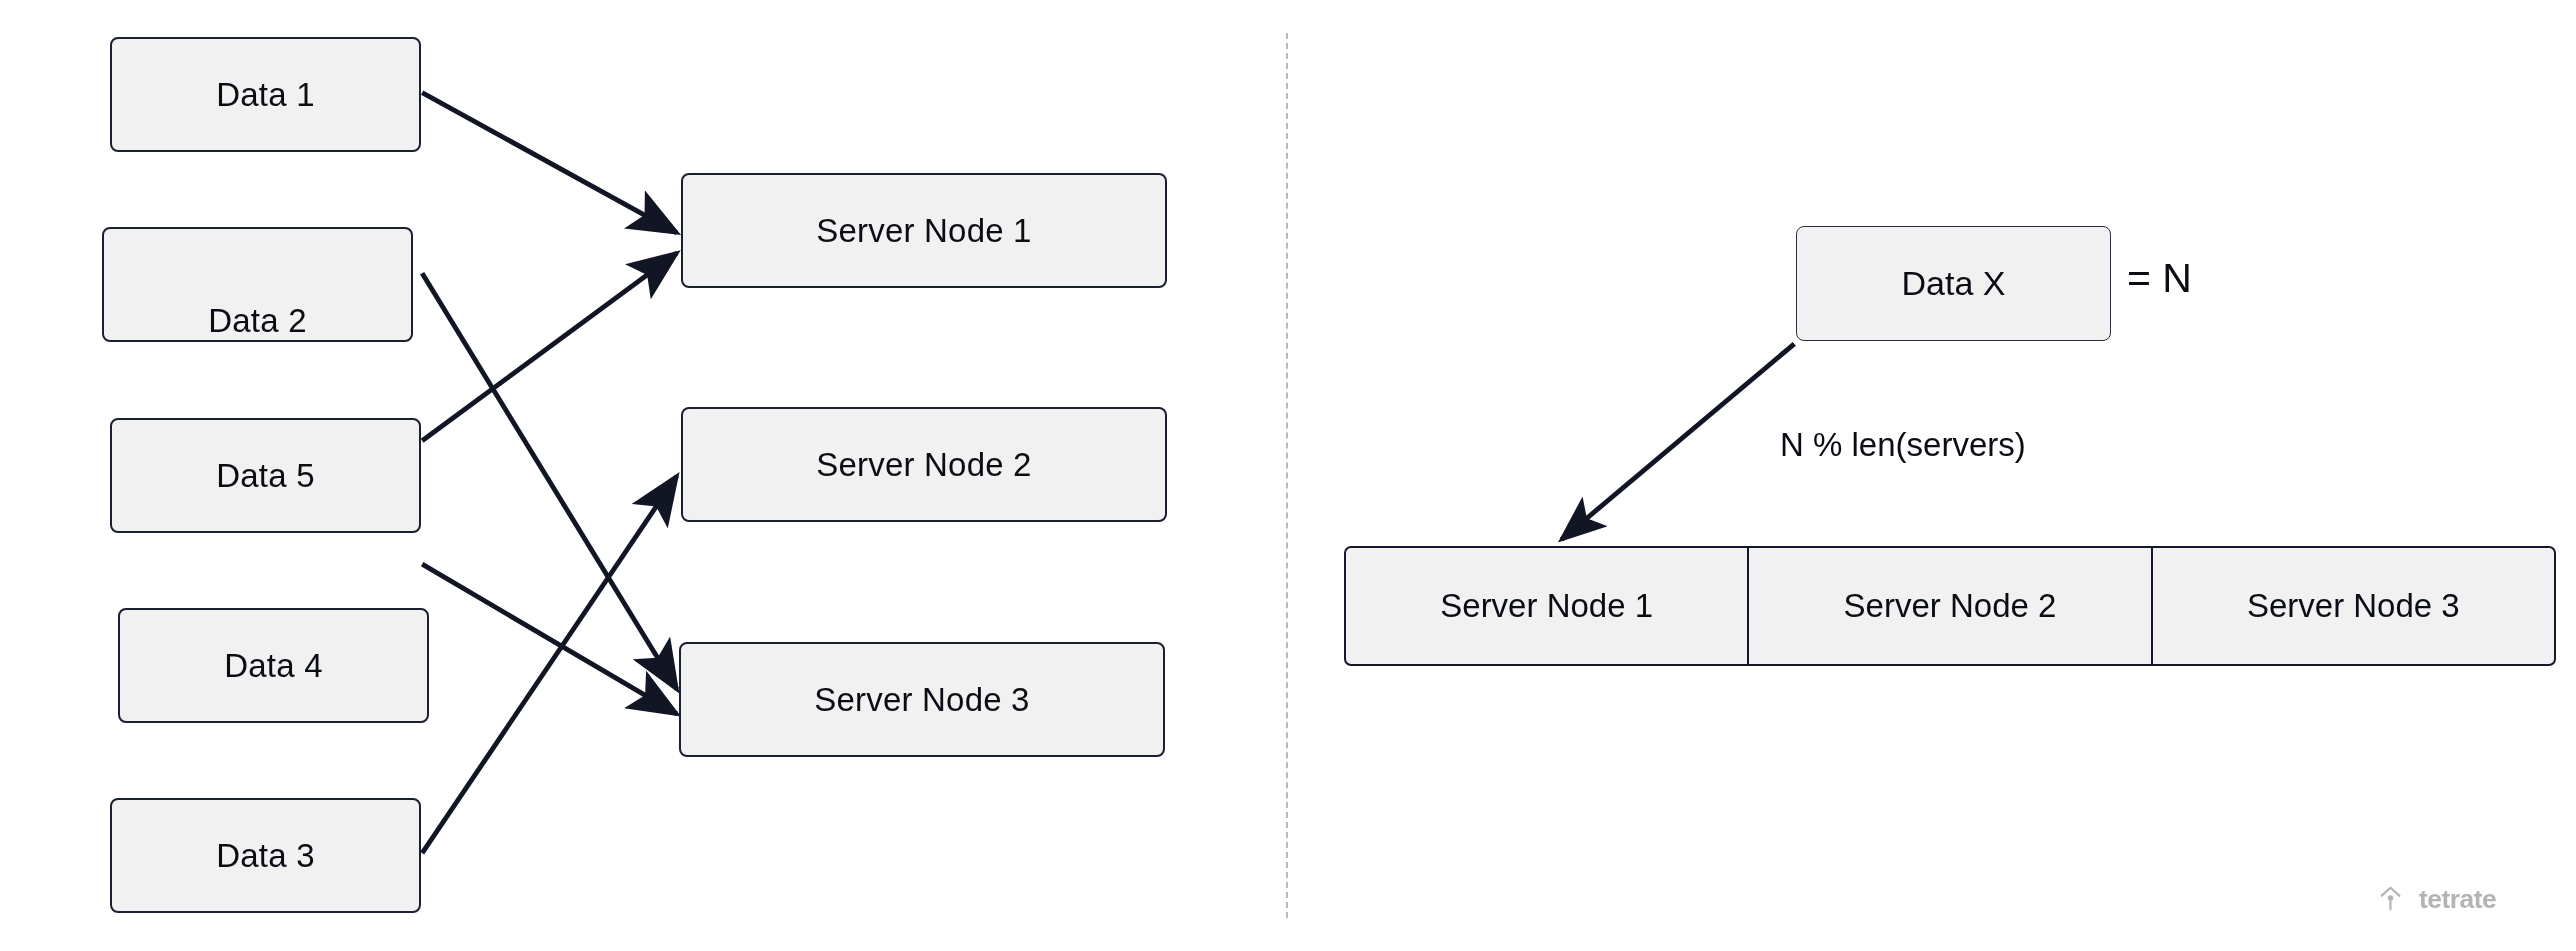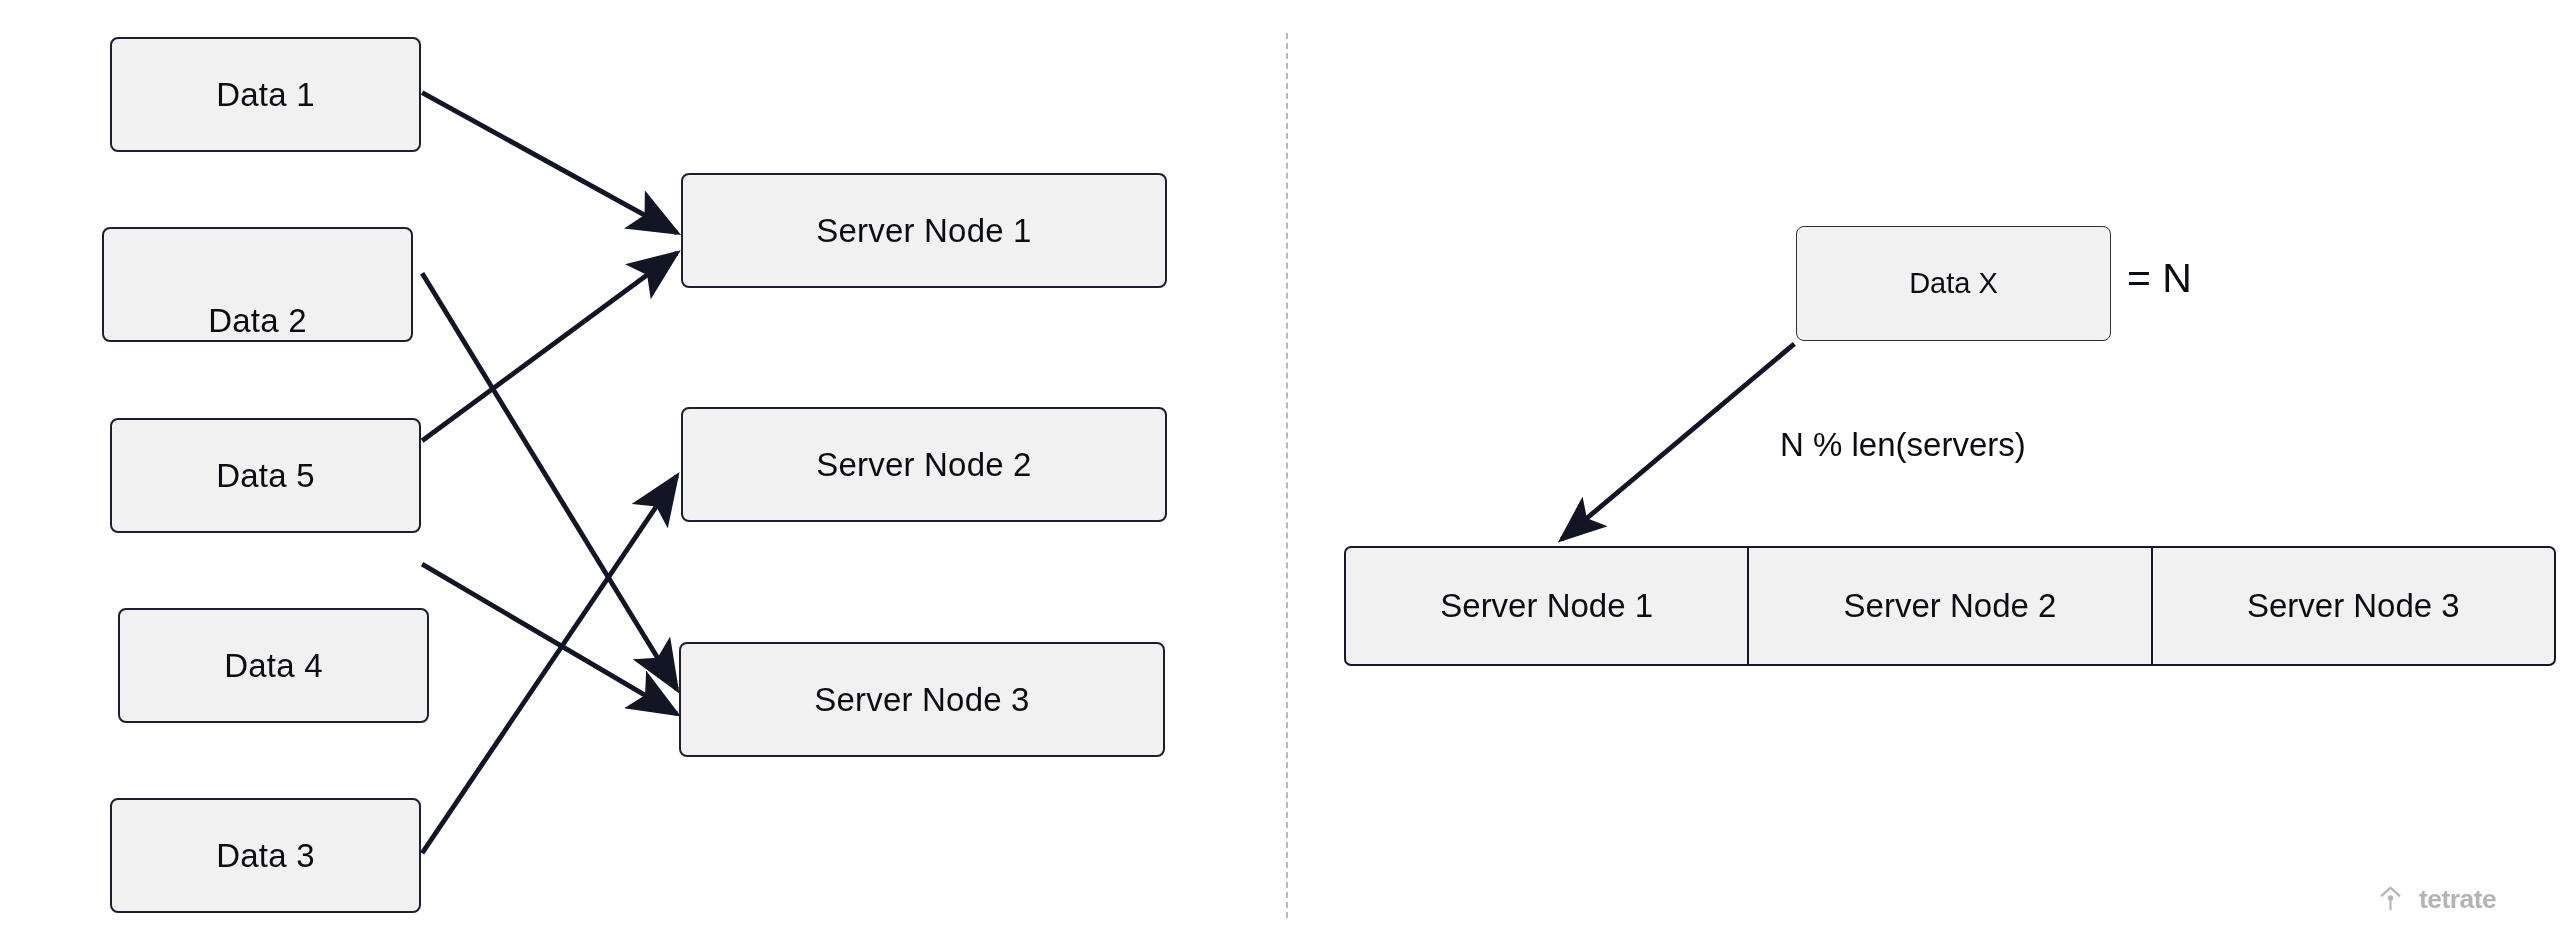"Data X" .datax-box { font-size: 29px -> 34px }
